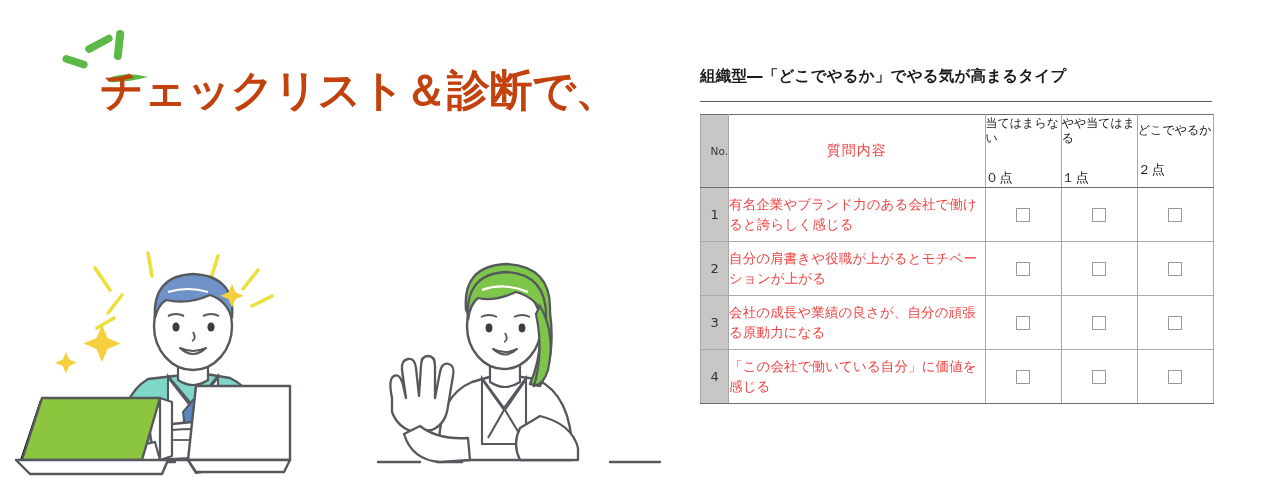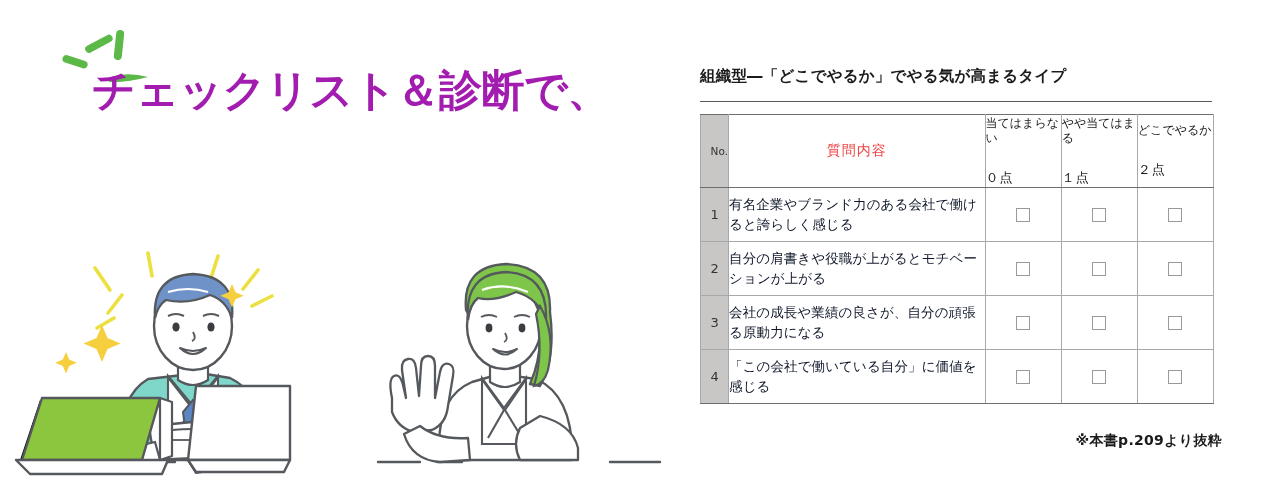"チェックリスト＆診断で、" .headline-line { color: #a21caf -> #c2410c; margin-left: none -> 8px }
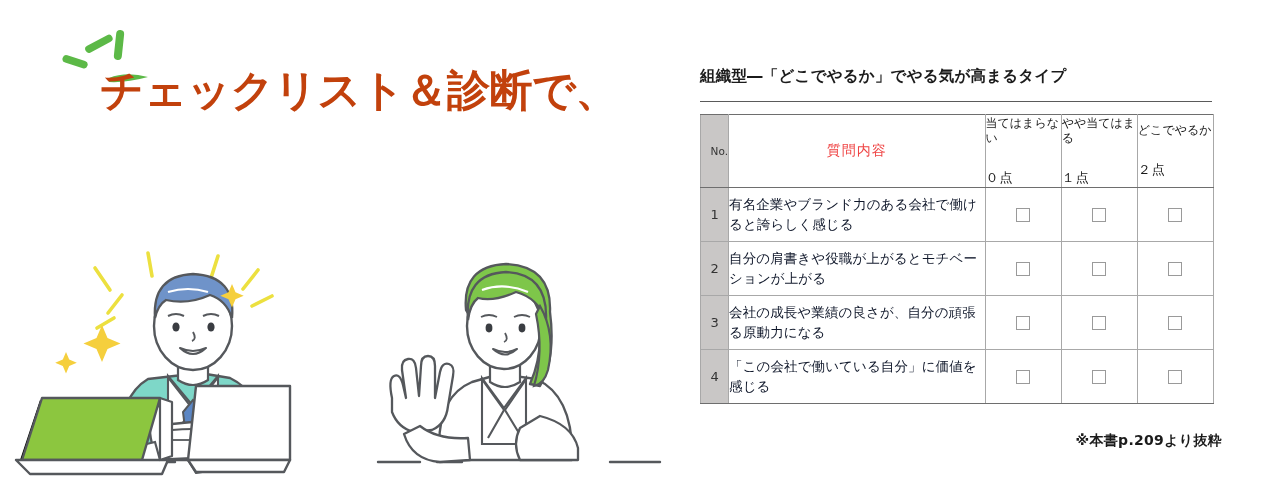"有名企業やブランド力のある会社で働けると誇らしく感じる" .td-q { color: #0f172a -> #ef4444 }
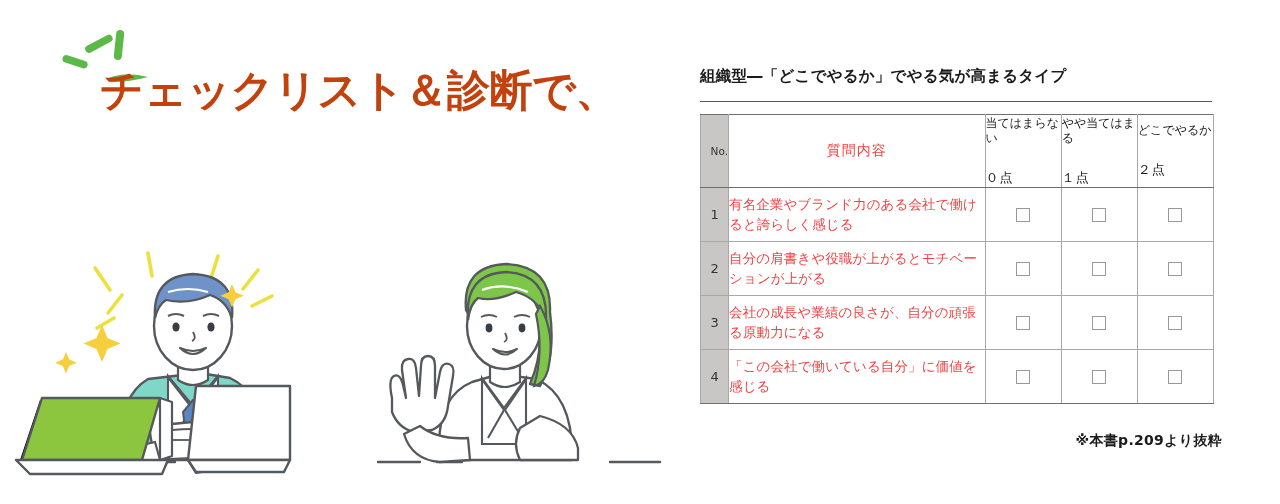"※本書p.209より抜粋" div.source-note { html: <div>※本書p.209より抜粋</div> -> none }
